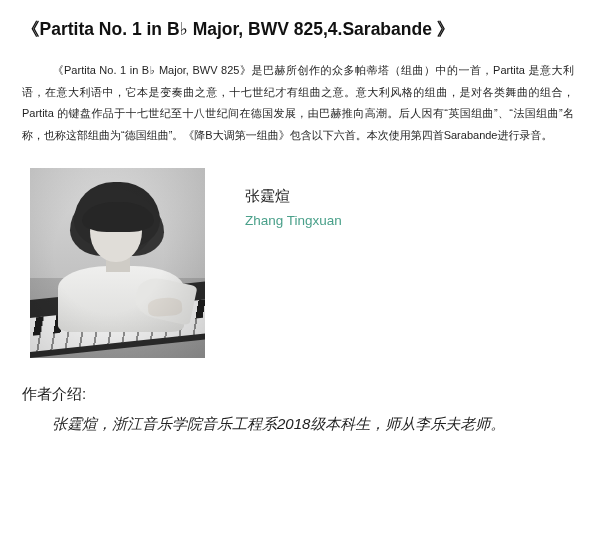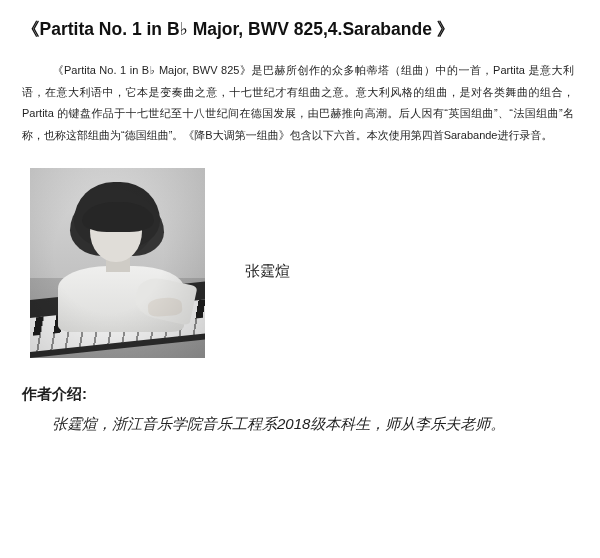"张霆煊" .photo-block { align-items: center -> flex-start }
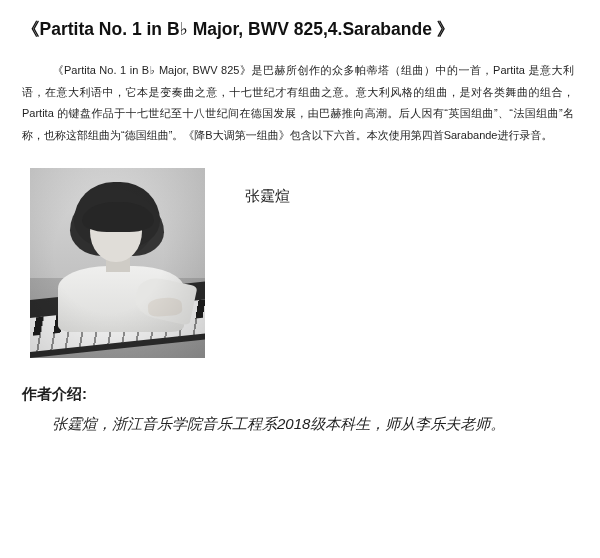"Zhang Tingxuan" div.name-en { html: none -> <div>Zhang Tingxuan</div> }
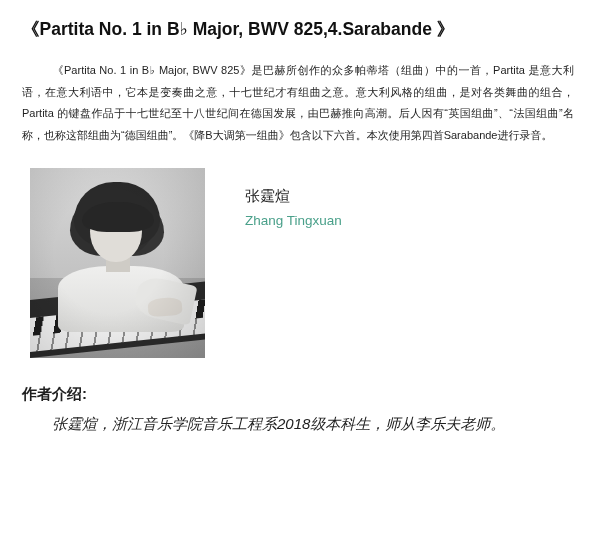"作者介绍:" .section-label { font-weight: bold -> none }
